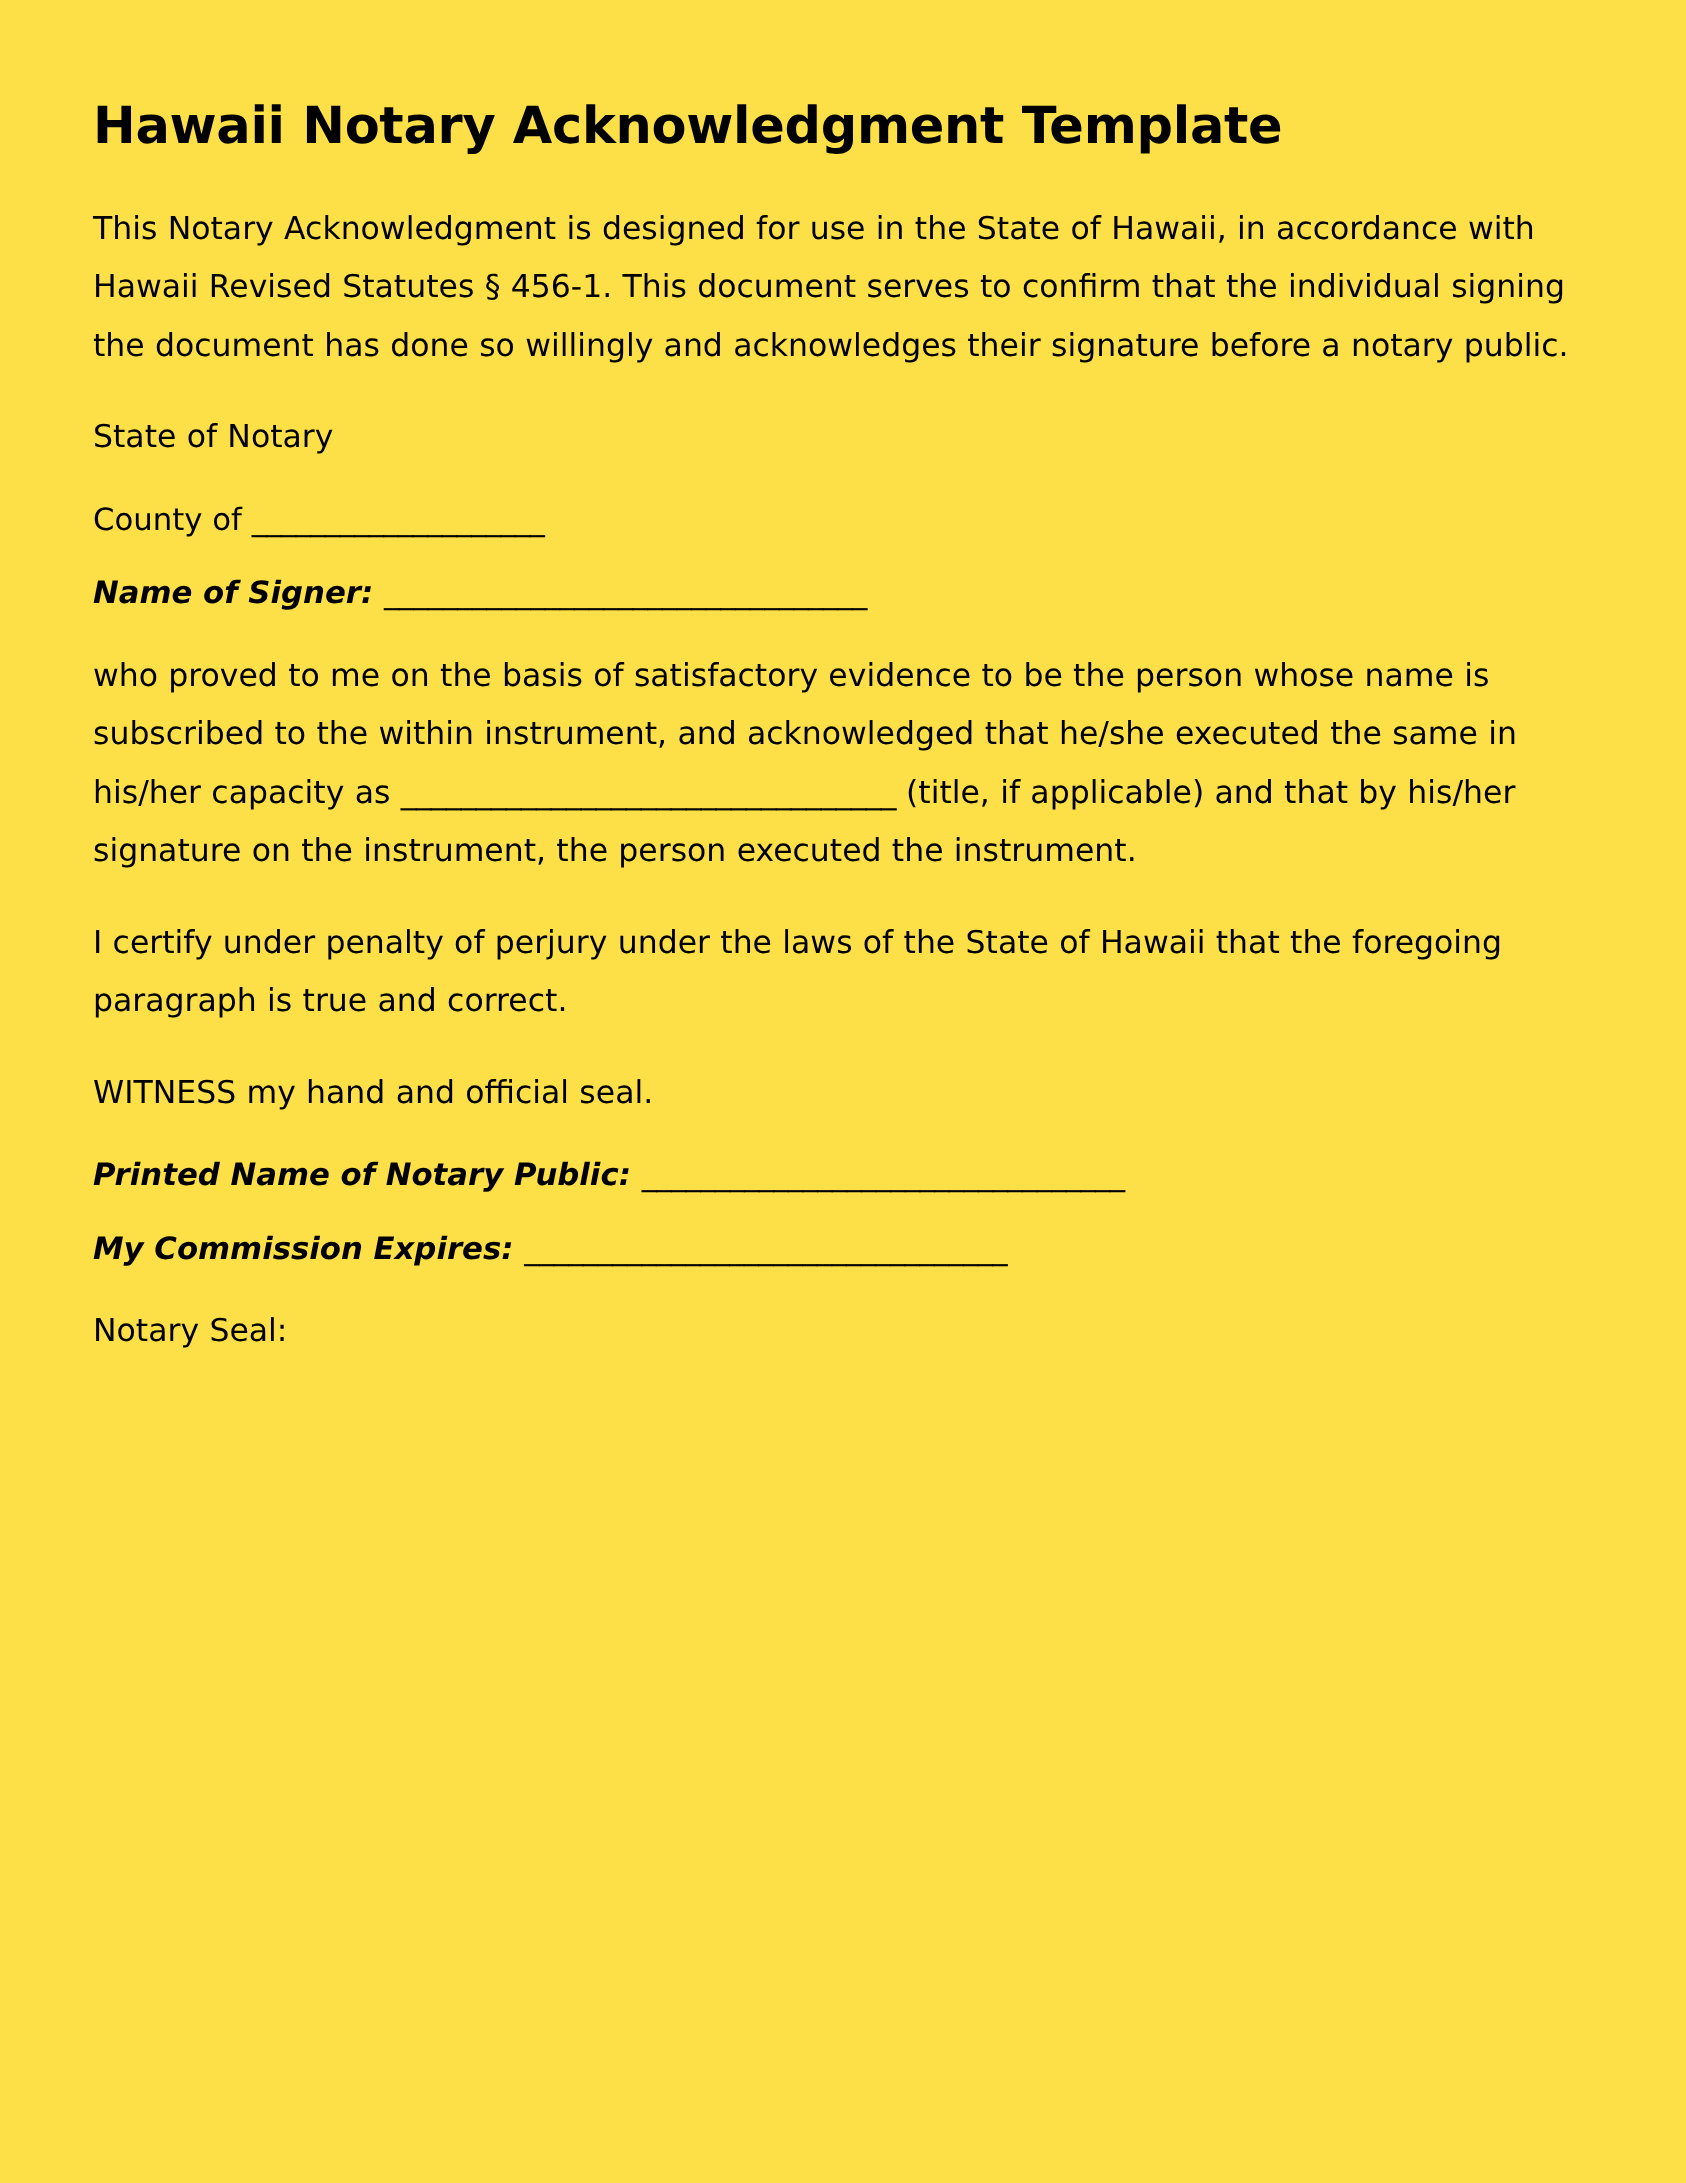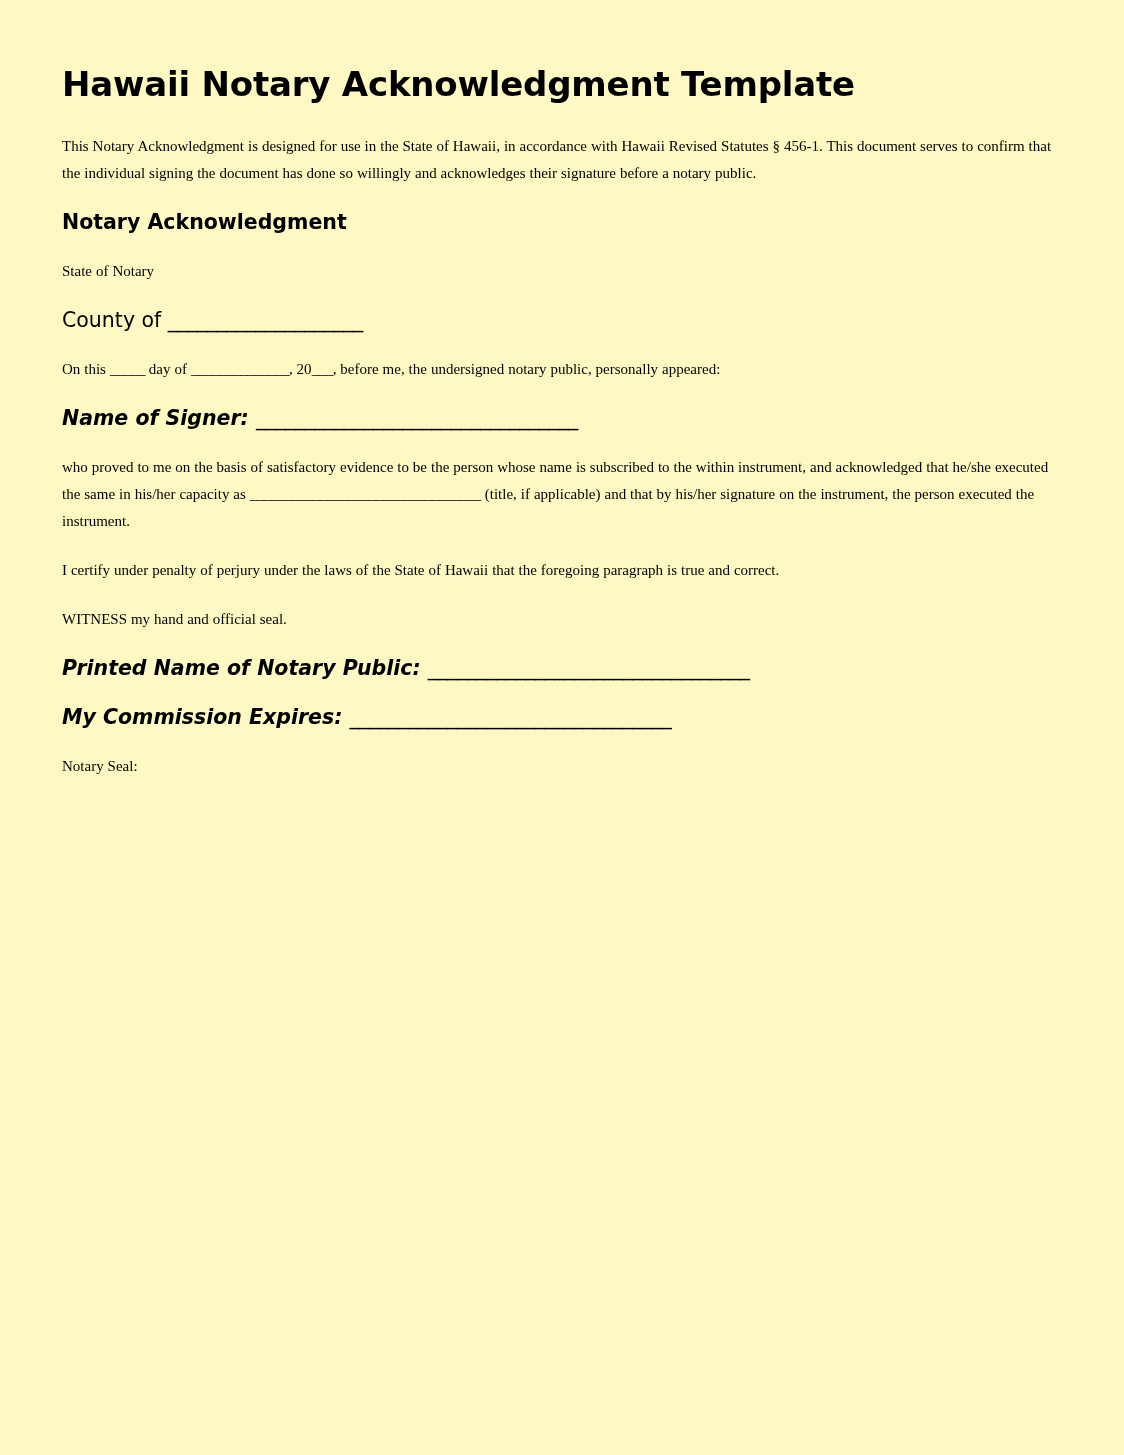"Hawaii Notary Acknowledgment Template" .page { background: #fef9c3 -> #fde047 }
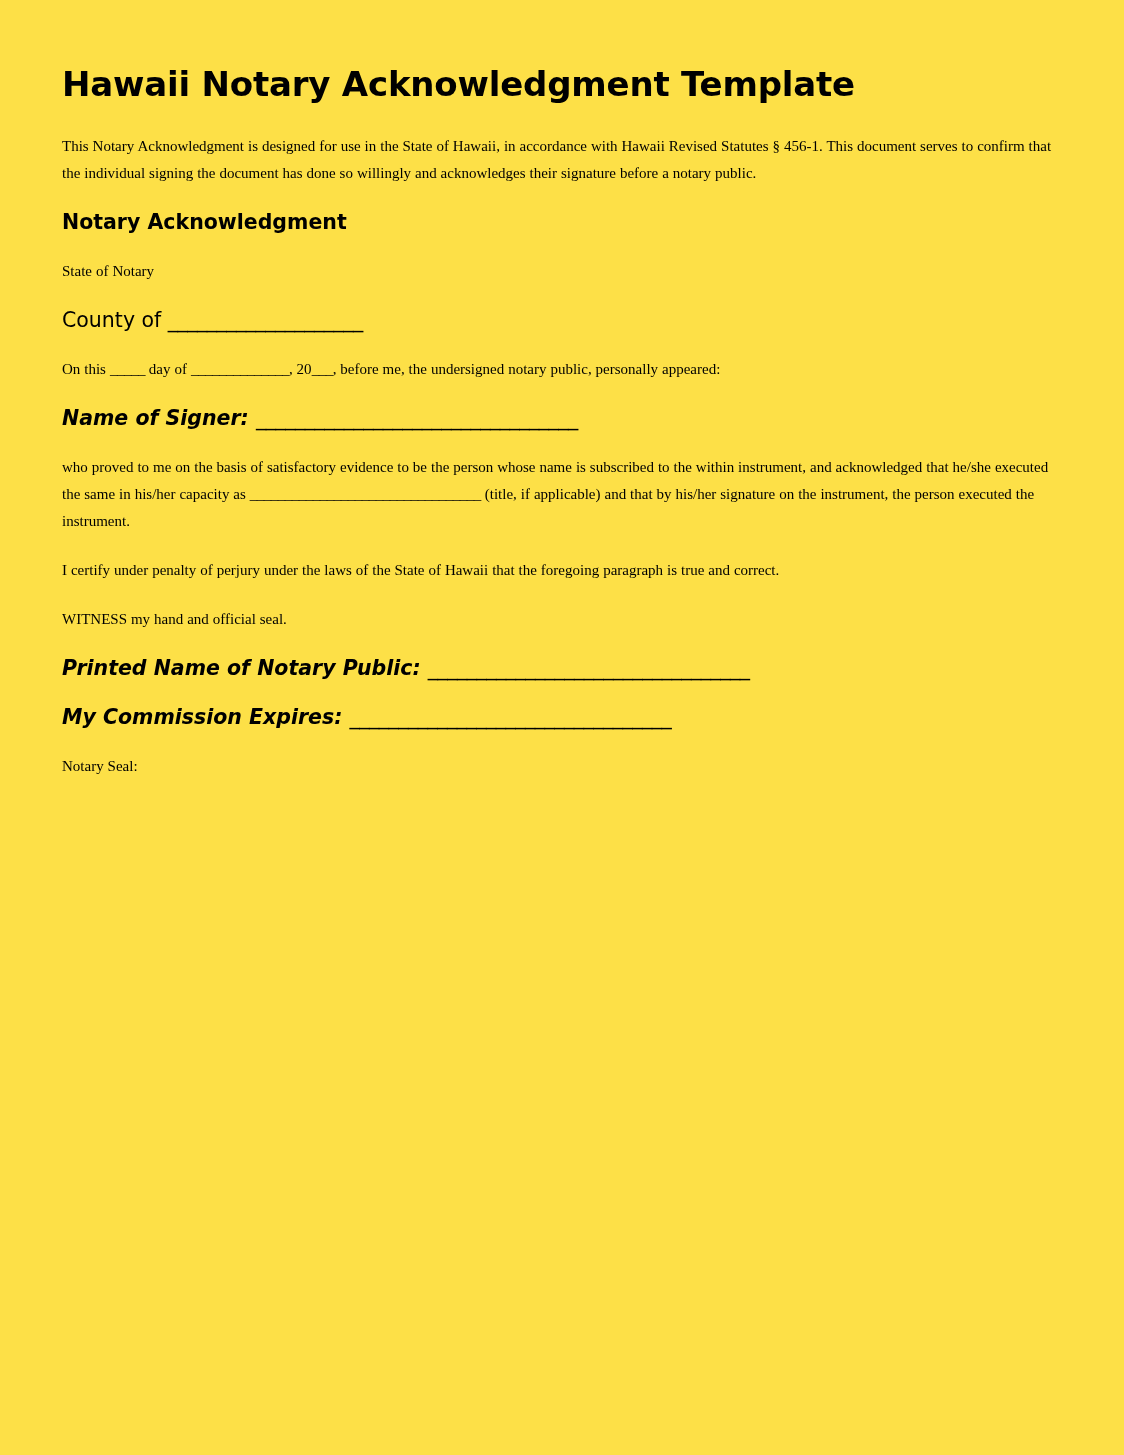"This Notary Acknowledgment is designed" p.body-text { font-family: Liberation Serif, serif -> none; font-size: 15px -> 21px; line-height: 27px -> 39px }
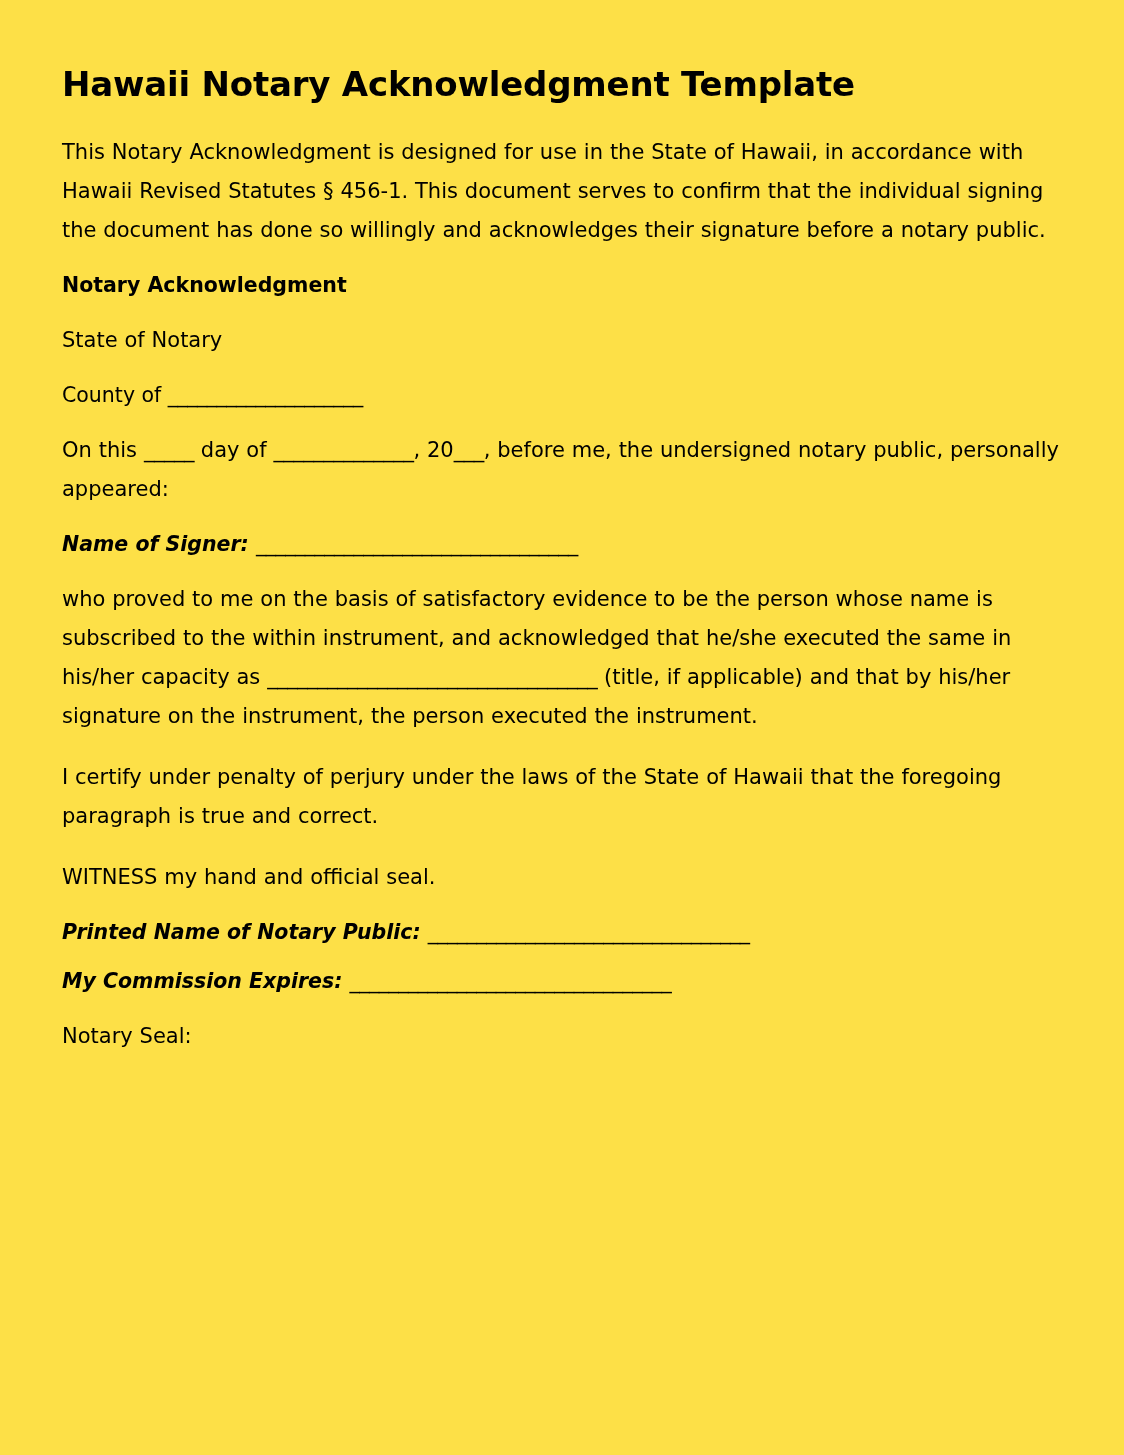"Notary Acknowledgment" p.section-heading { html: <p>Notary Acknowledgment</p> -> none }
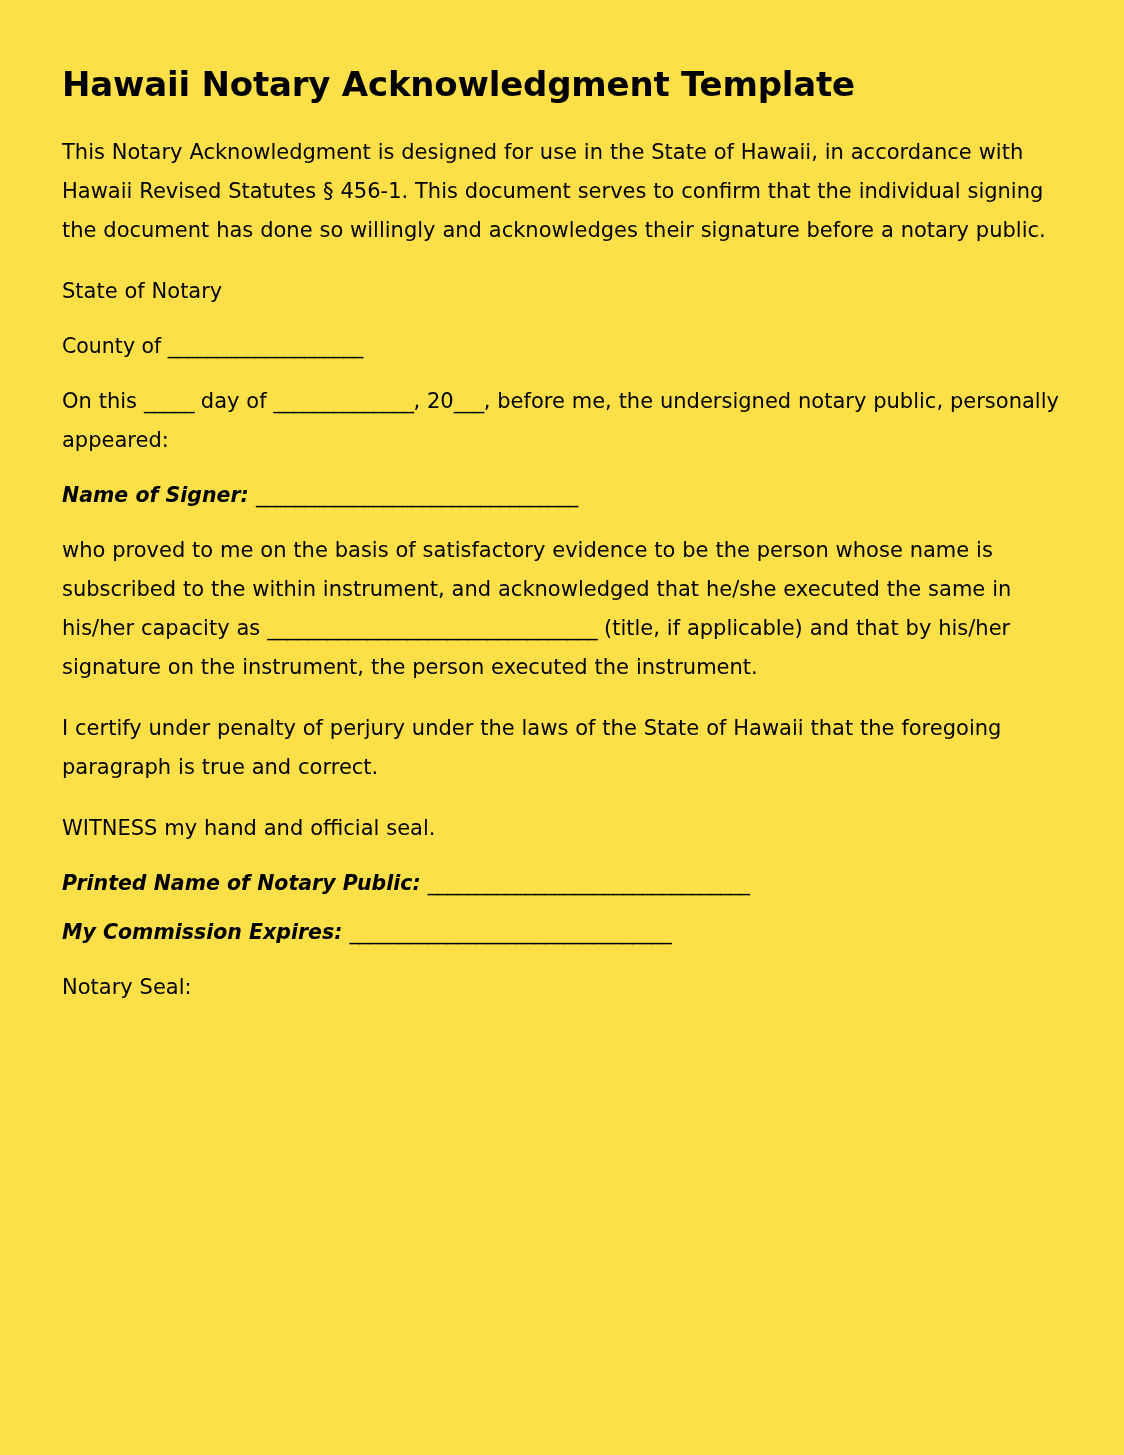"On this _____ day of" p.body-text { html: <p><span>On this </span><span>_____</span><span> day of </span><span>______________</span><span>, 20</span><span>___</span><span>, before me, the undersigned notary public, personally appeared:</span></p> -> none }
